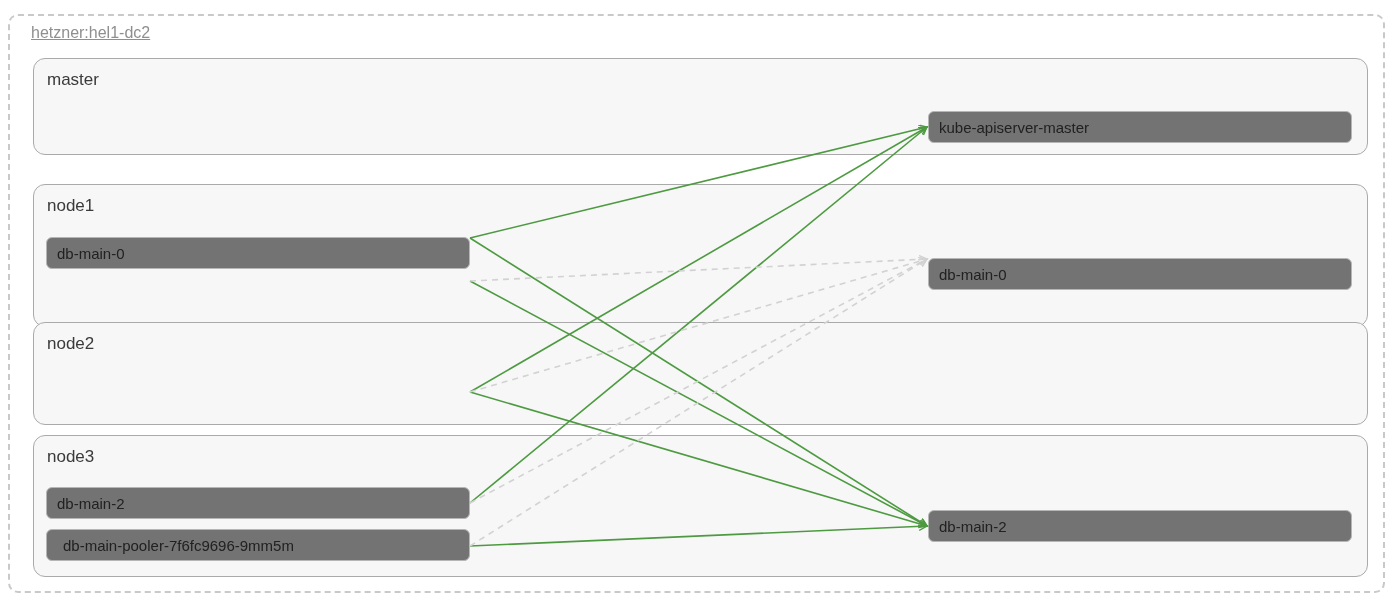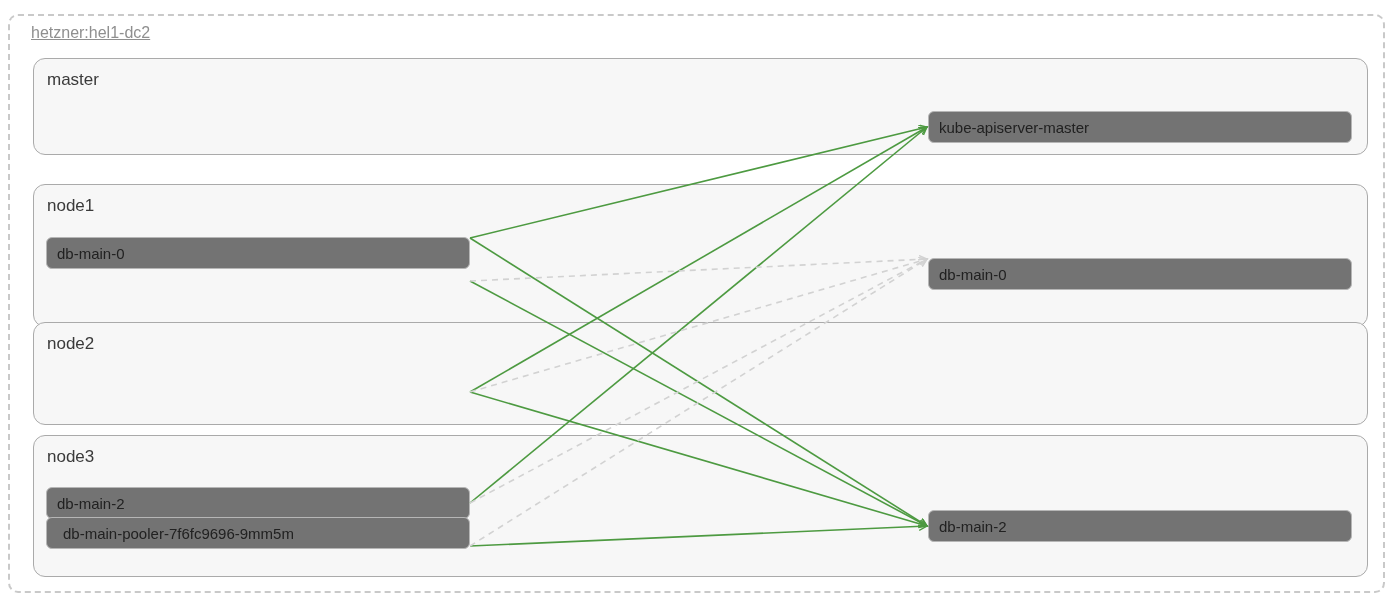"db-main-pooler-7f6fc9696-9mm5m" div.pod { top: 81px -> 93px }
